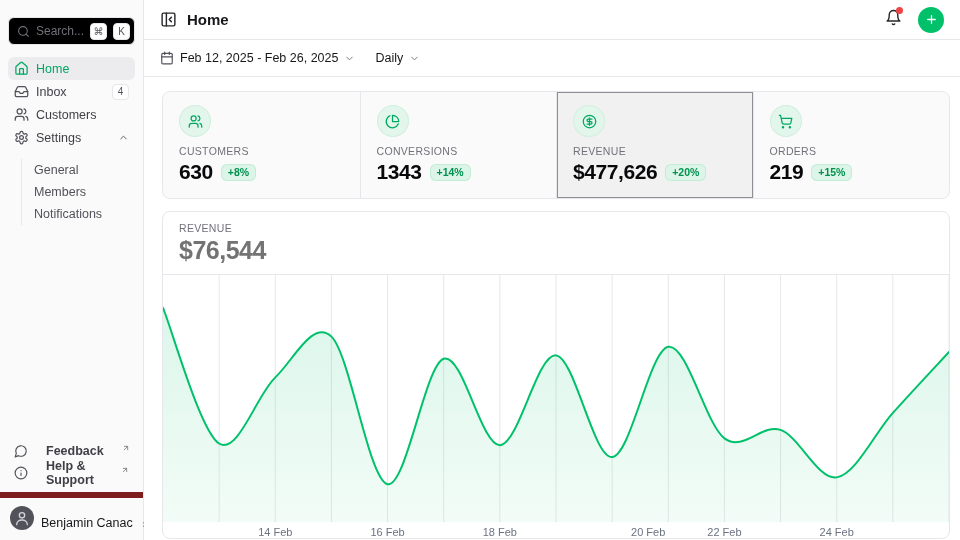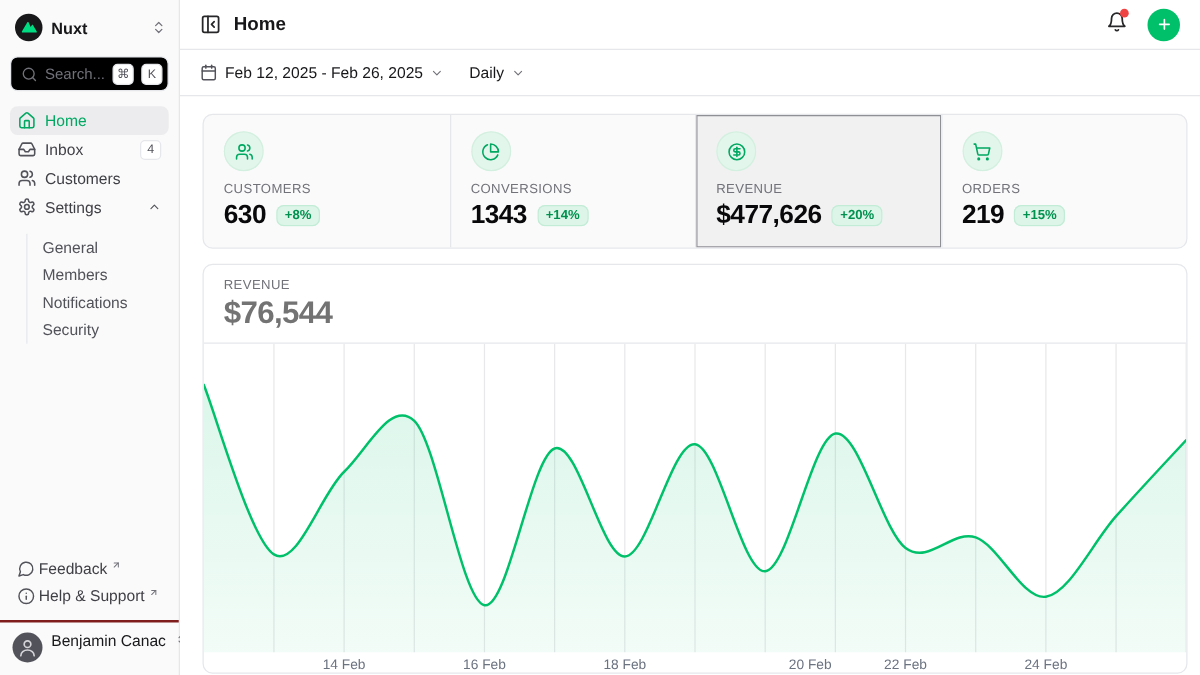"Nuxt" div.ws-row { html: <div> <span> <svg> <path></path> </svg> </span> <span>Nuxt</span> <span> <svg> <path></path> <path></path> </svg> </span> </div> -> none }
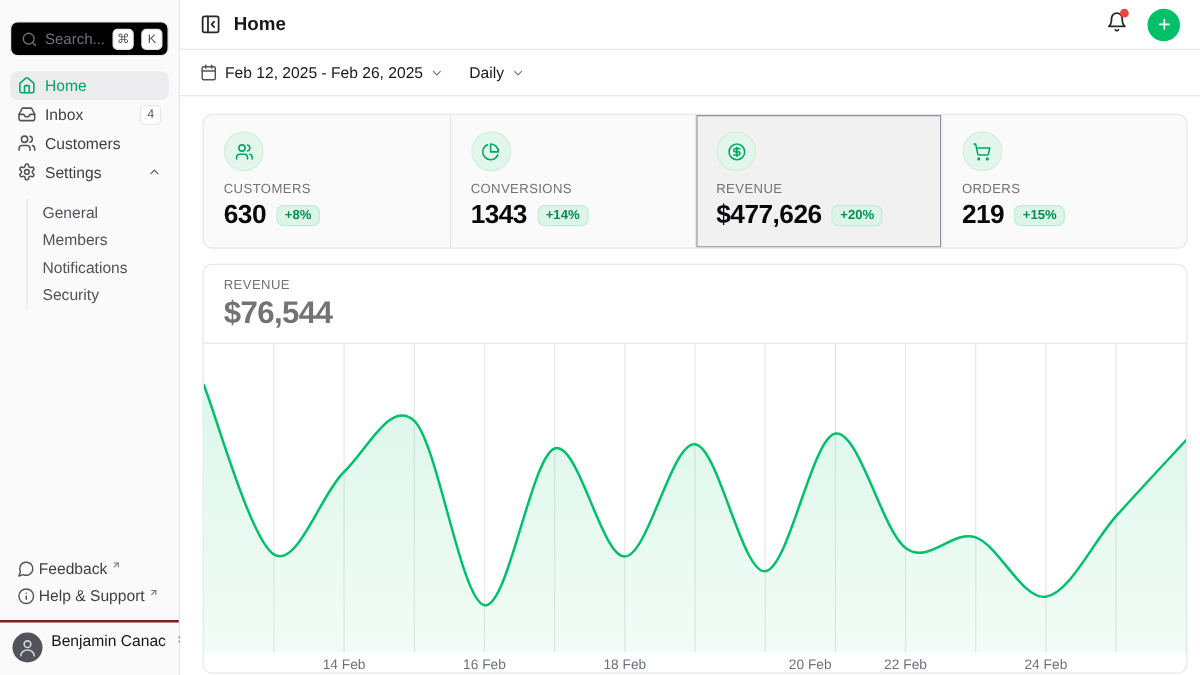"Security" div.sub-item { html: <div>Security</div> -> none }
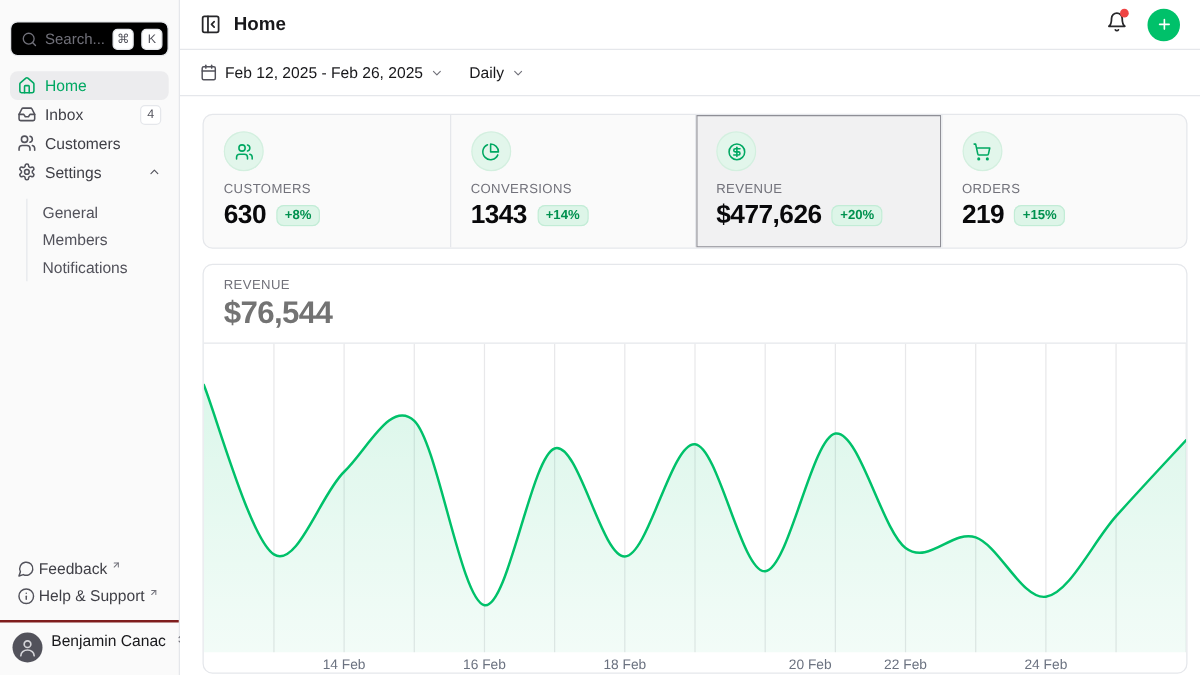"Feedback" .footer-item { font-weight: 400 -> 700; gap: 3px -> 18px }
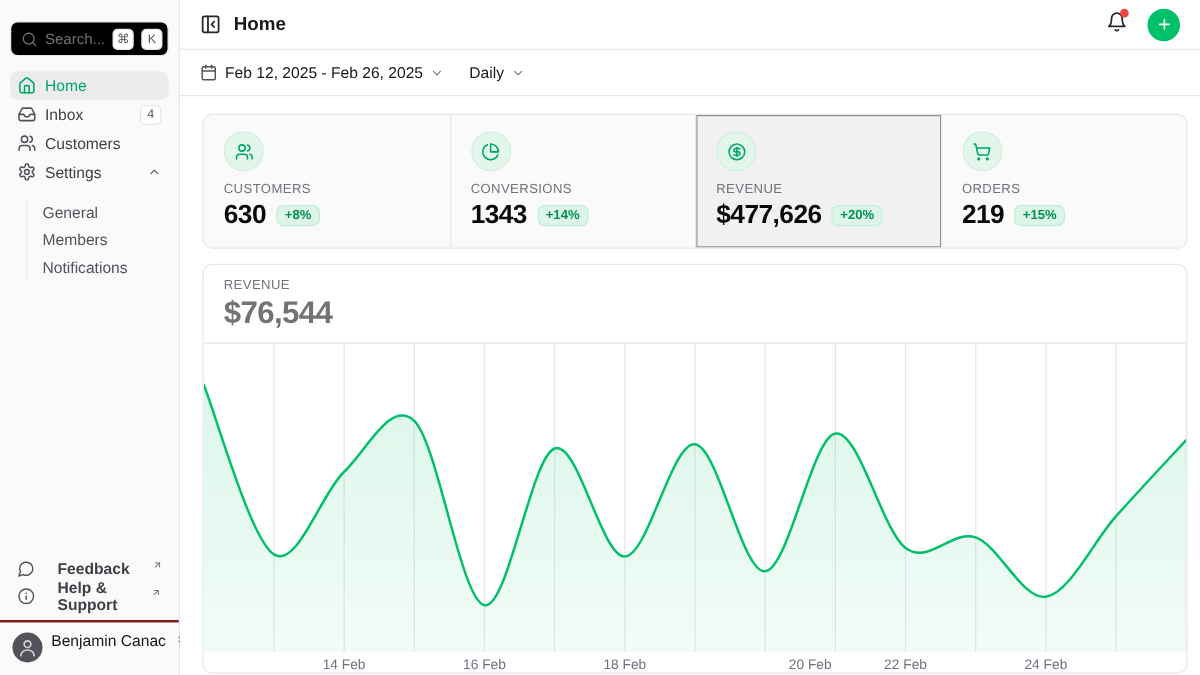"Benjamin Canac" .user-row { align-items: flex-start -> flex-end; border-top: 2px solid #7f1d1d -> 6px solid #7f1d1d }
